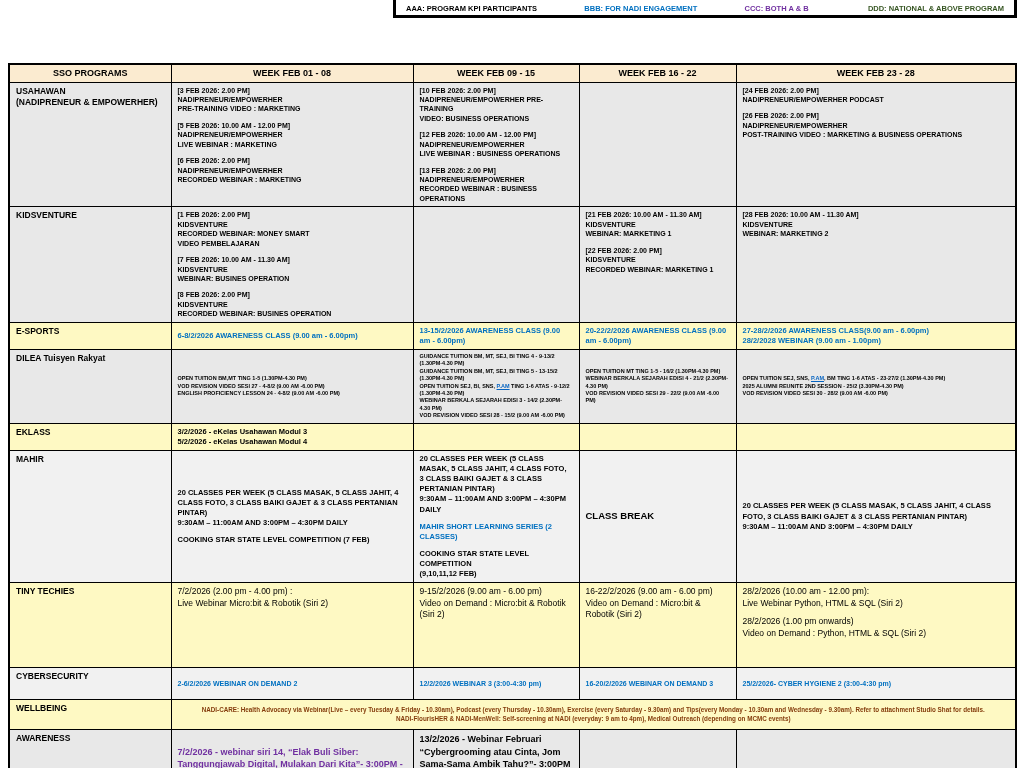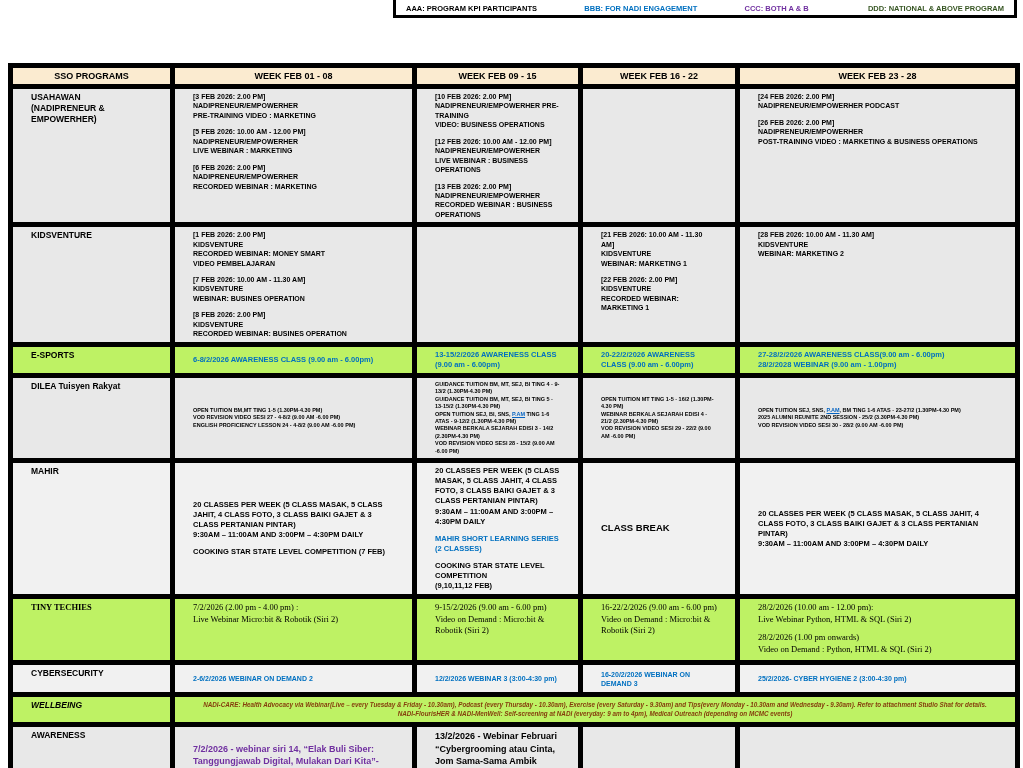"SSO PROGRAMS" table.sched th, table.sched td { border: 5px solid #000000 -> 1px solid #000000; padding: 3px 18px -> 3px 6px }
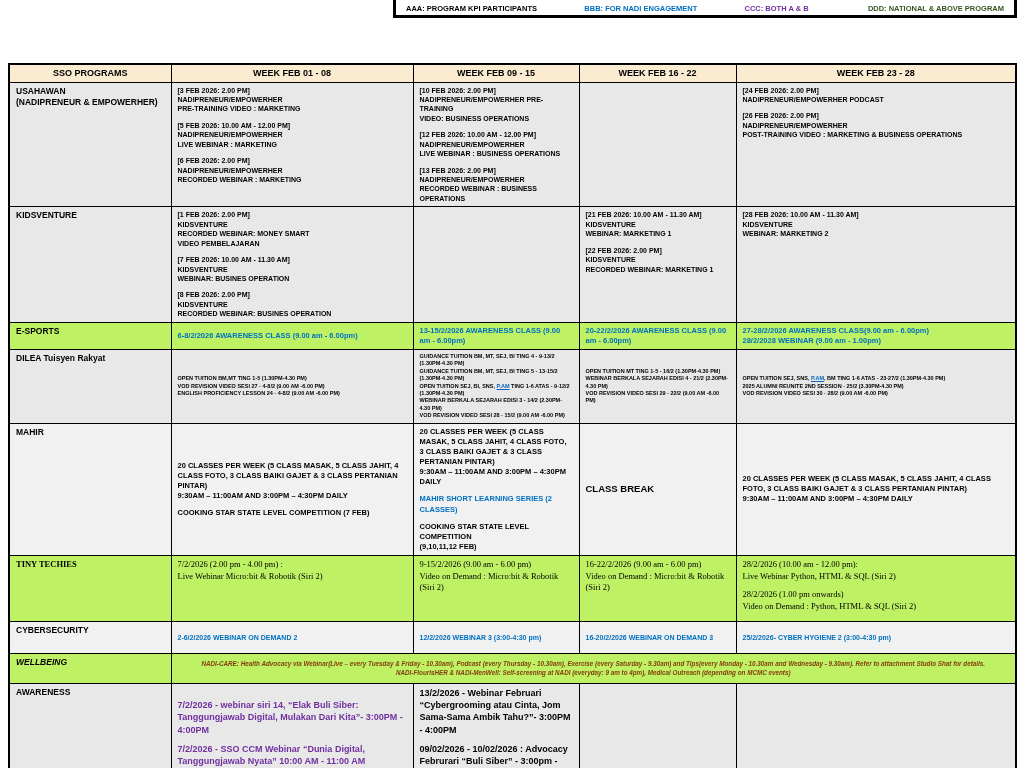"E-SPORTS" .bg-blue { background: #bef264 -> #fef9c3 }
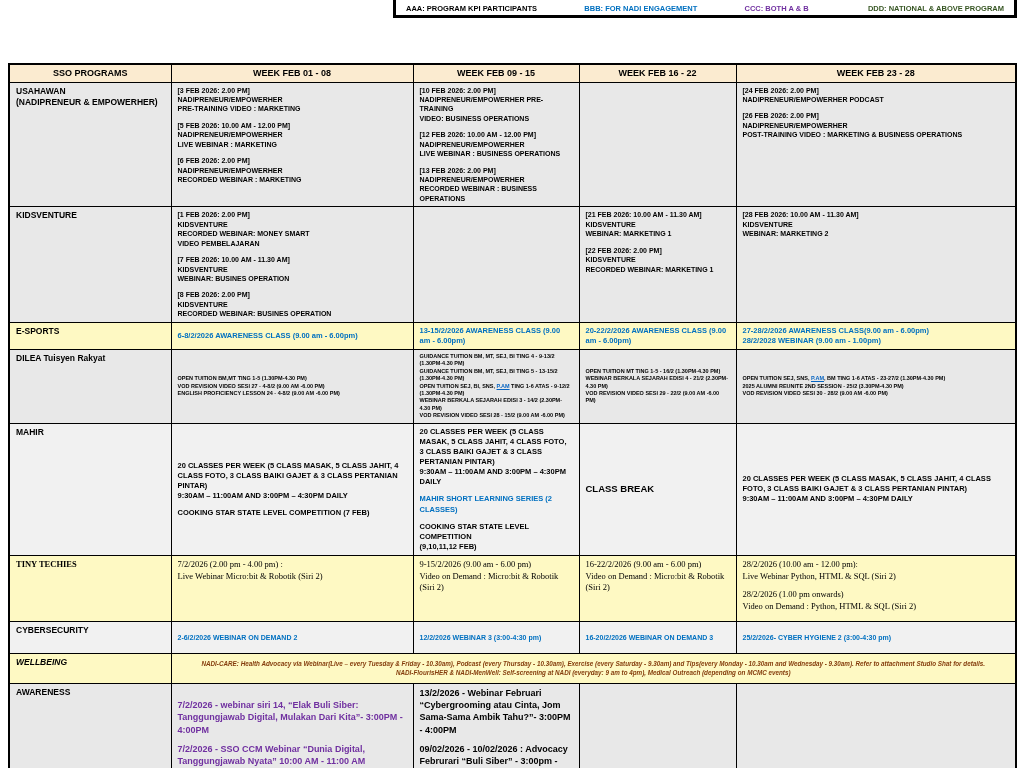"EKLASS" tr.bg-blue { html: none -> <tr> <td>EKLASS</td> <td> <div><span>3/2/2026 - eKelas Usahawan Modul 3 5/2/2026 - eKelas Usahawan Modul 4</span></div> </td> <td></td> <td></td> <td></td> </tr> }
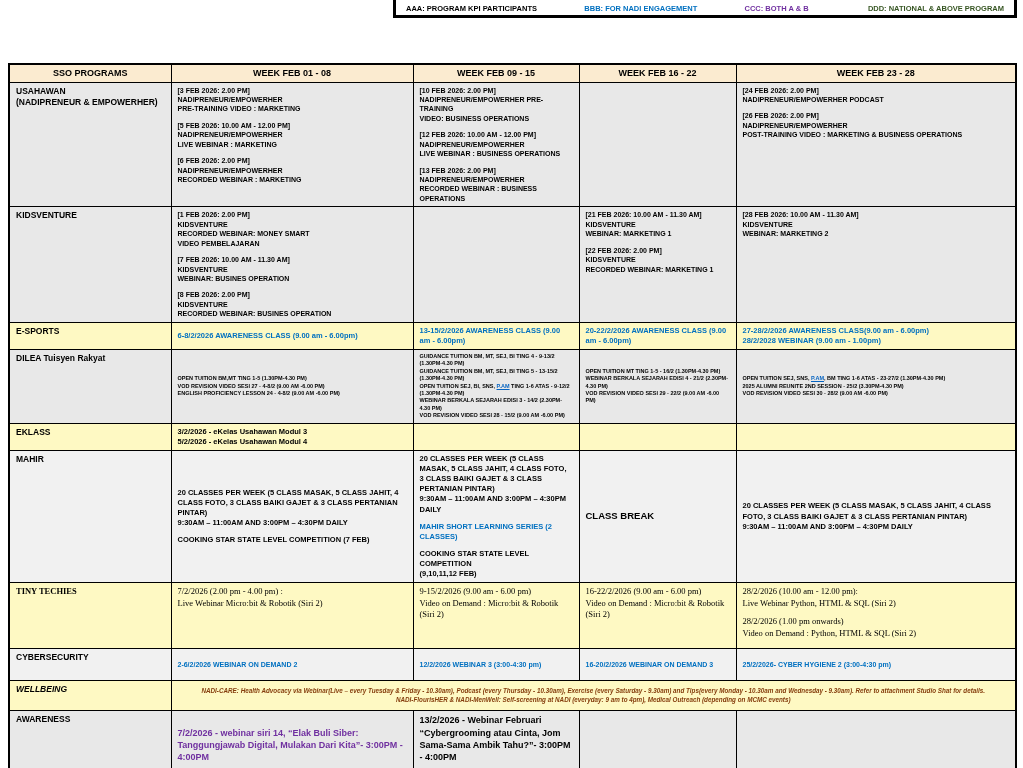"TINY TECHIES" tr.bg-blue { font-family: Liberation Serif, serif -> none; height: 66px -> 85px }
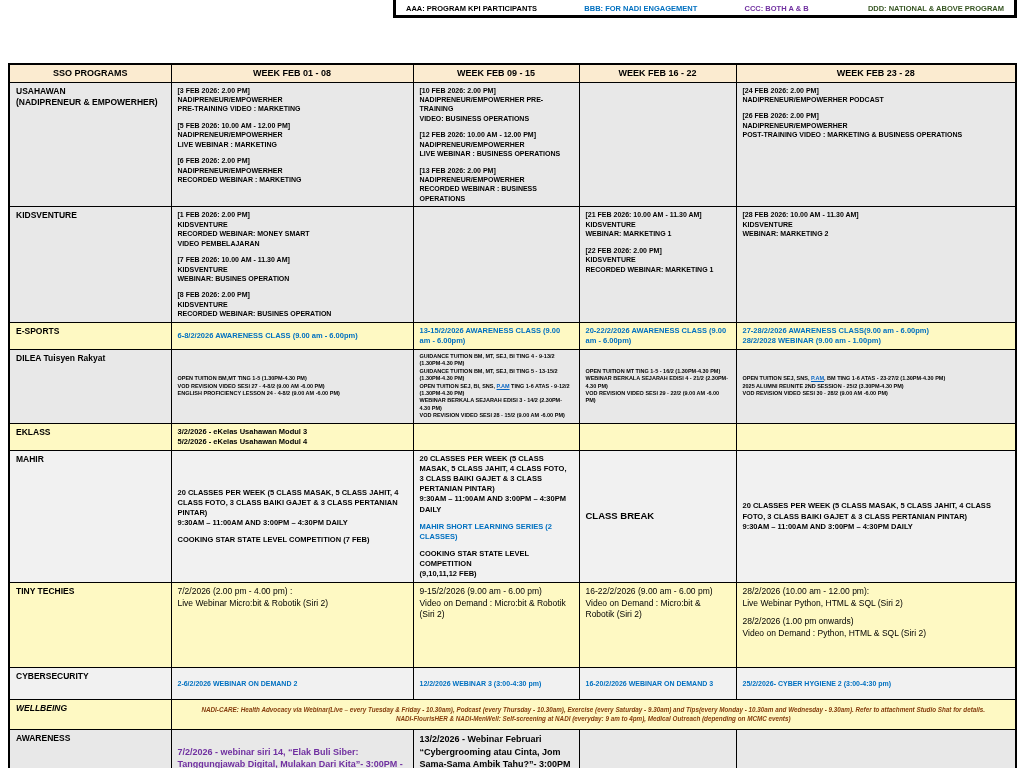"WELLBEING" tr.bg-blue { font-style: italic -> none }
